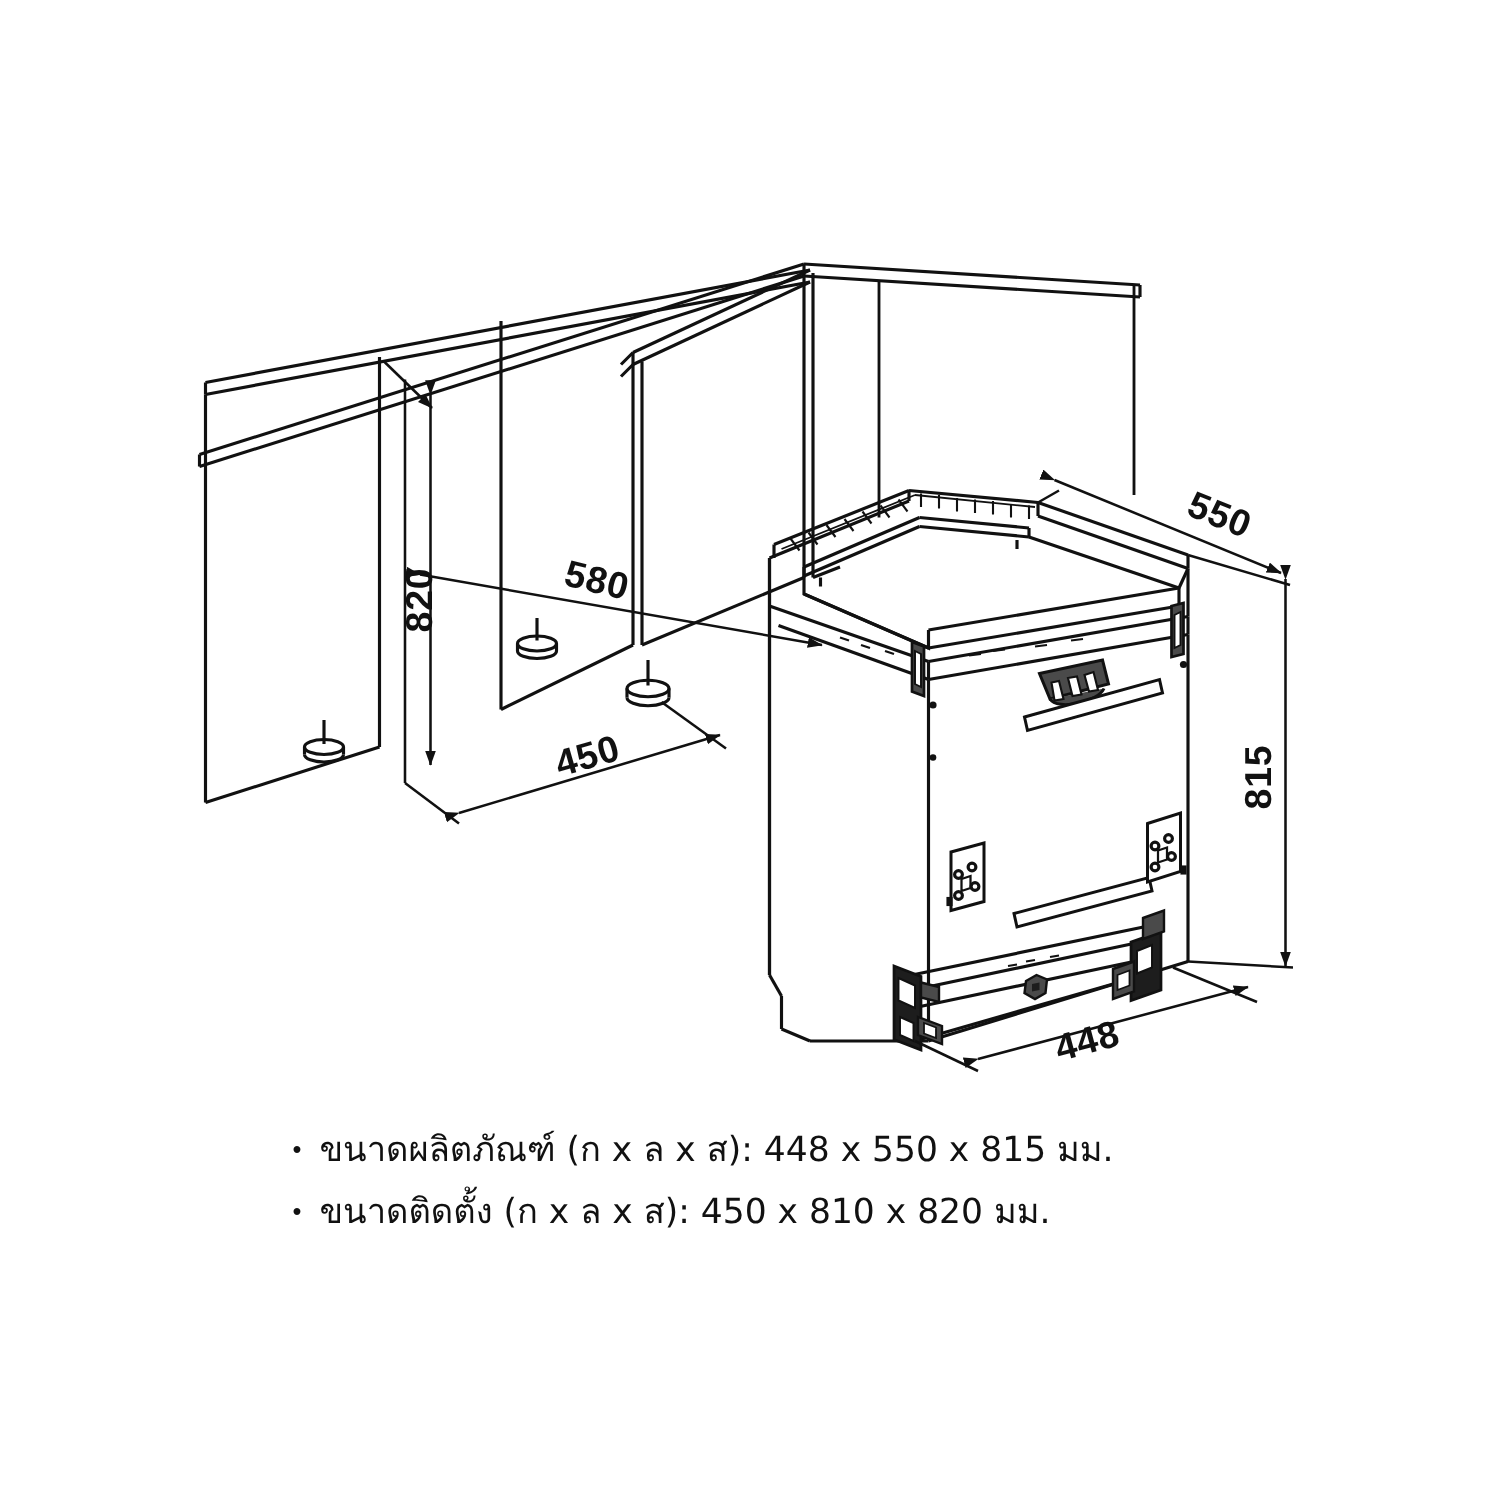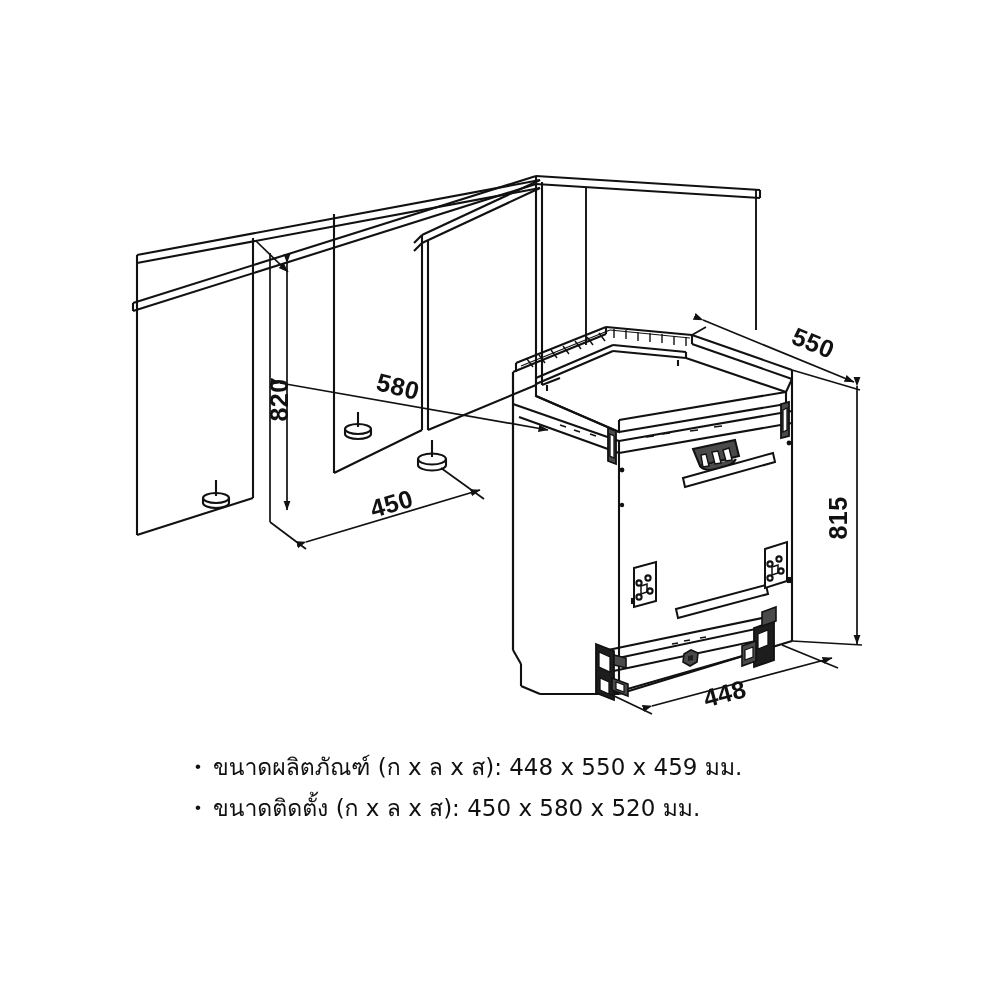"ขนาดผลิตภัณฑ์ (ก x ล x" span.spectext { text: 459 -> 815 }
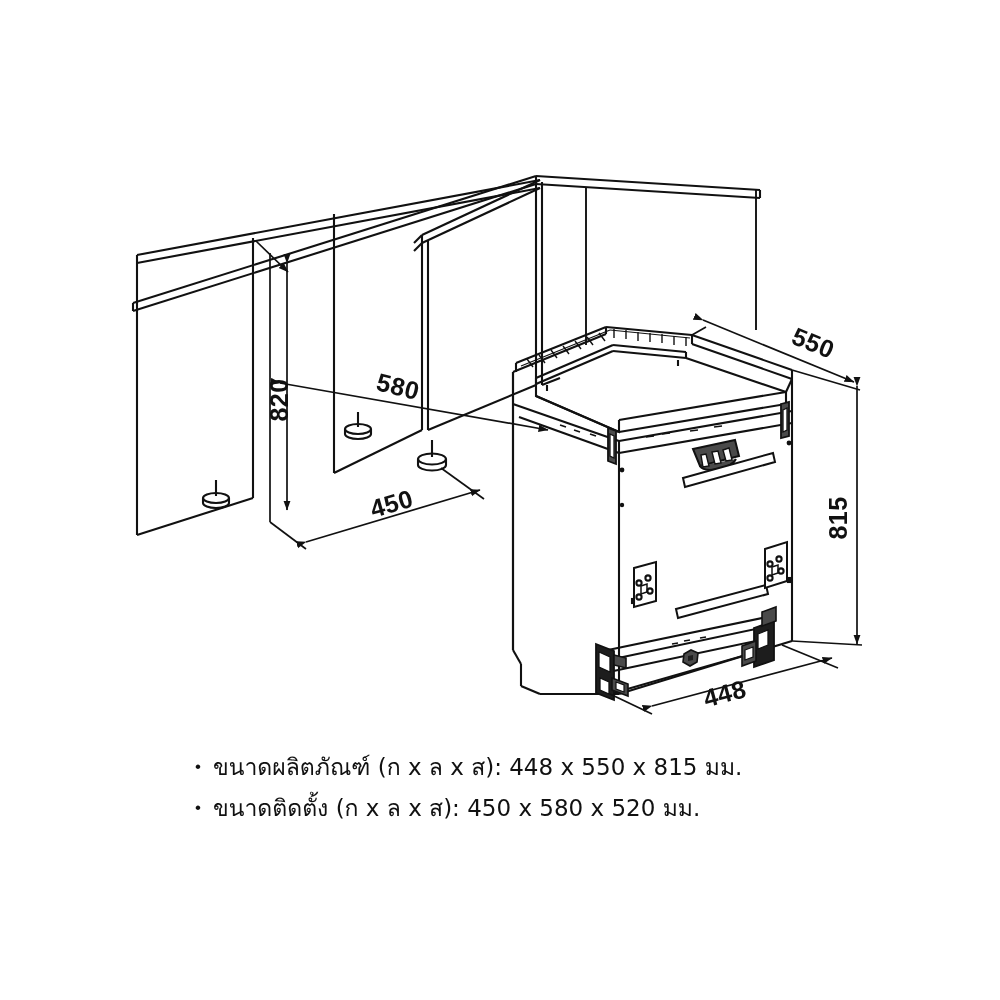"ขนาดติดตั้ง (ก x ล x" span.spectext { text: 580 x 520 -> 810 x 820 }
